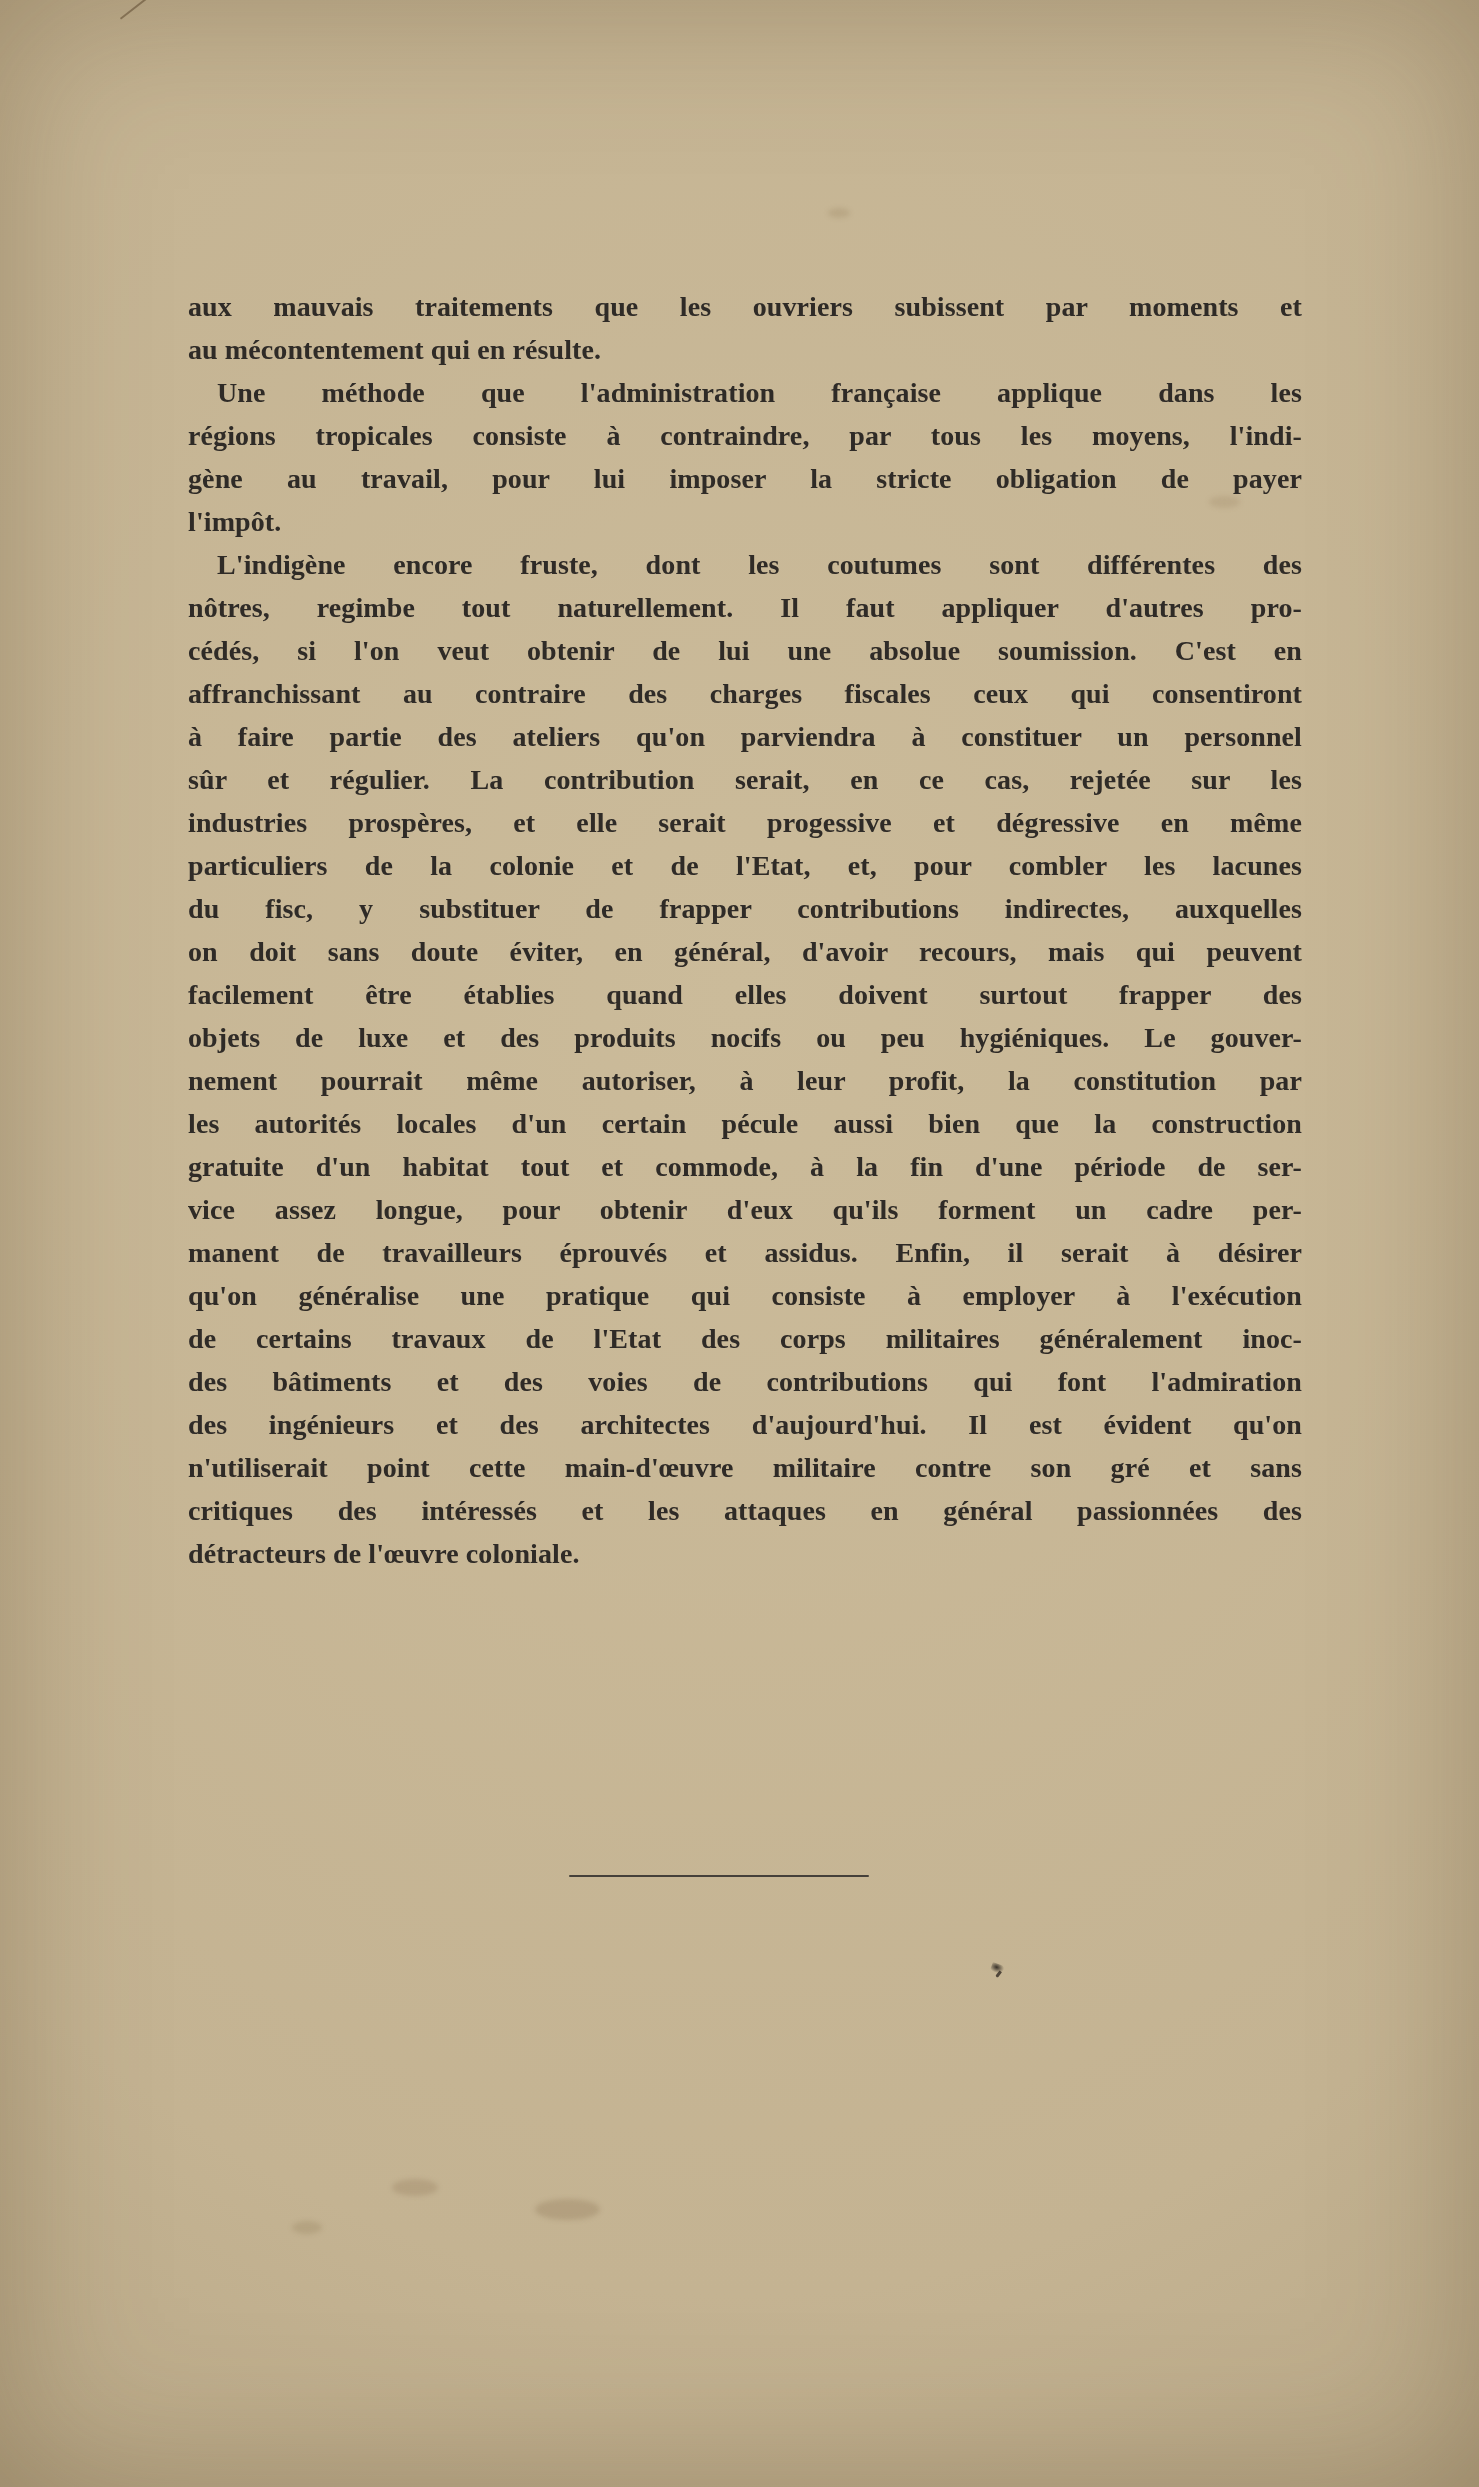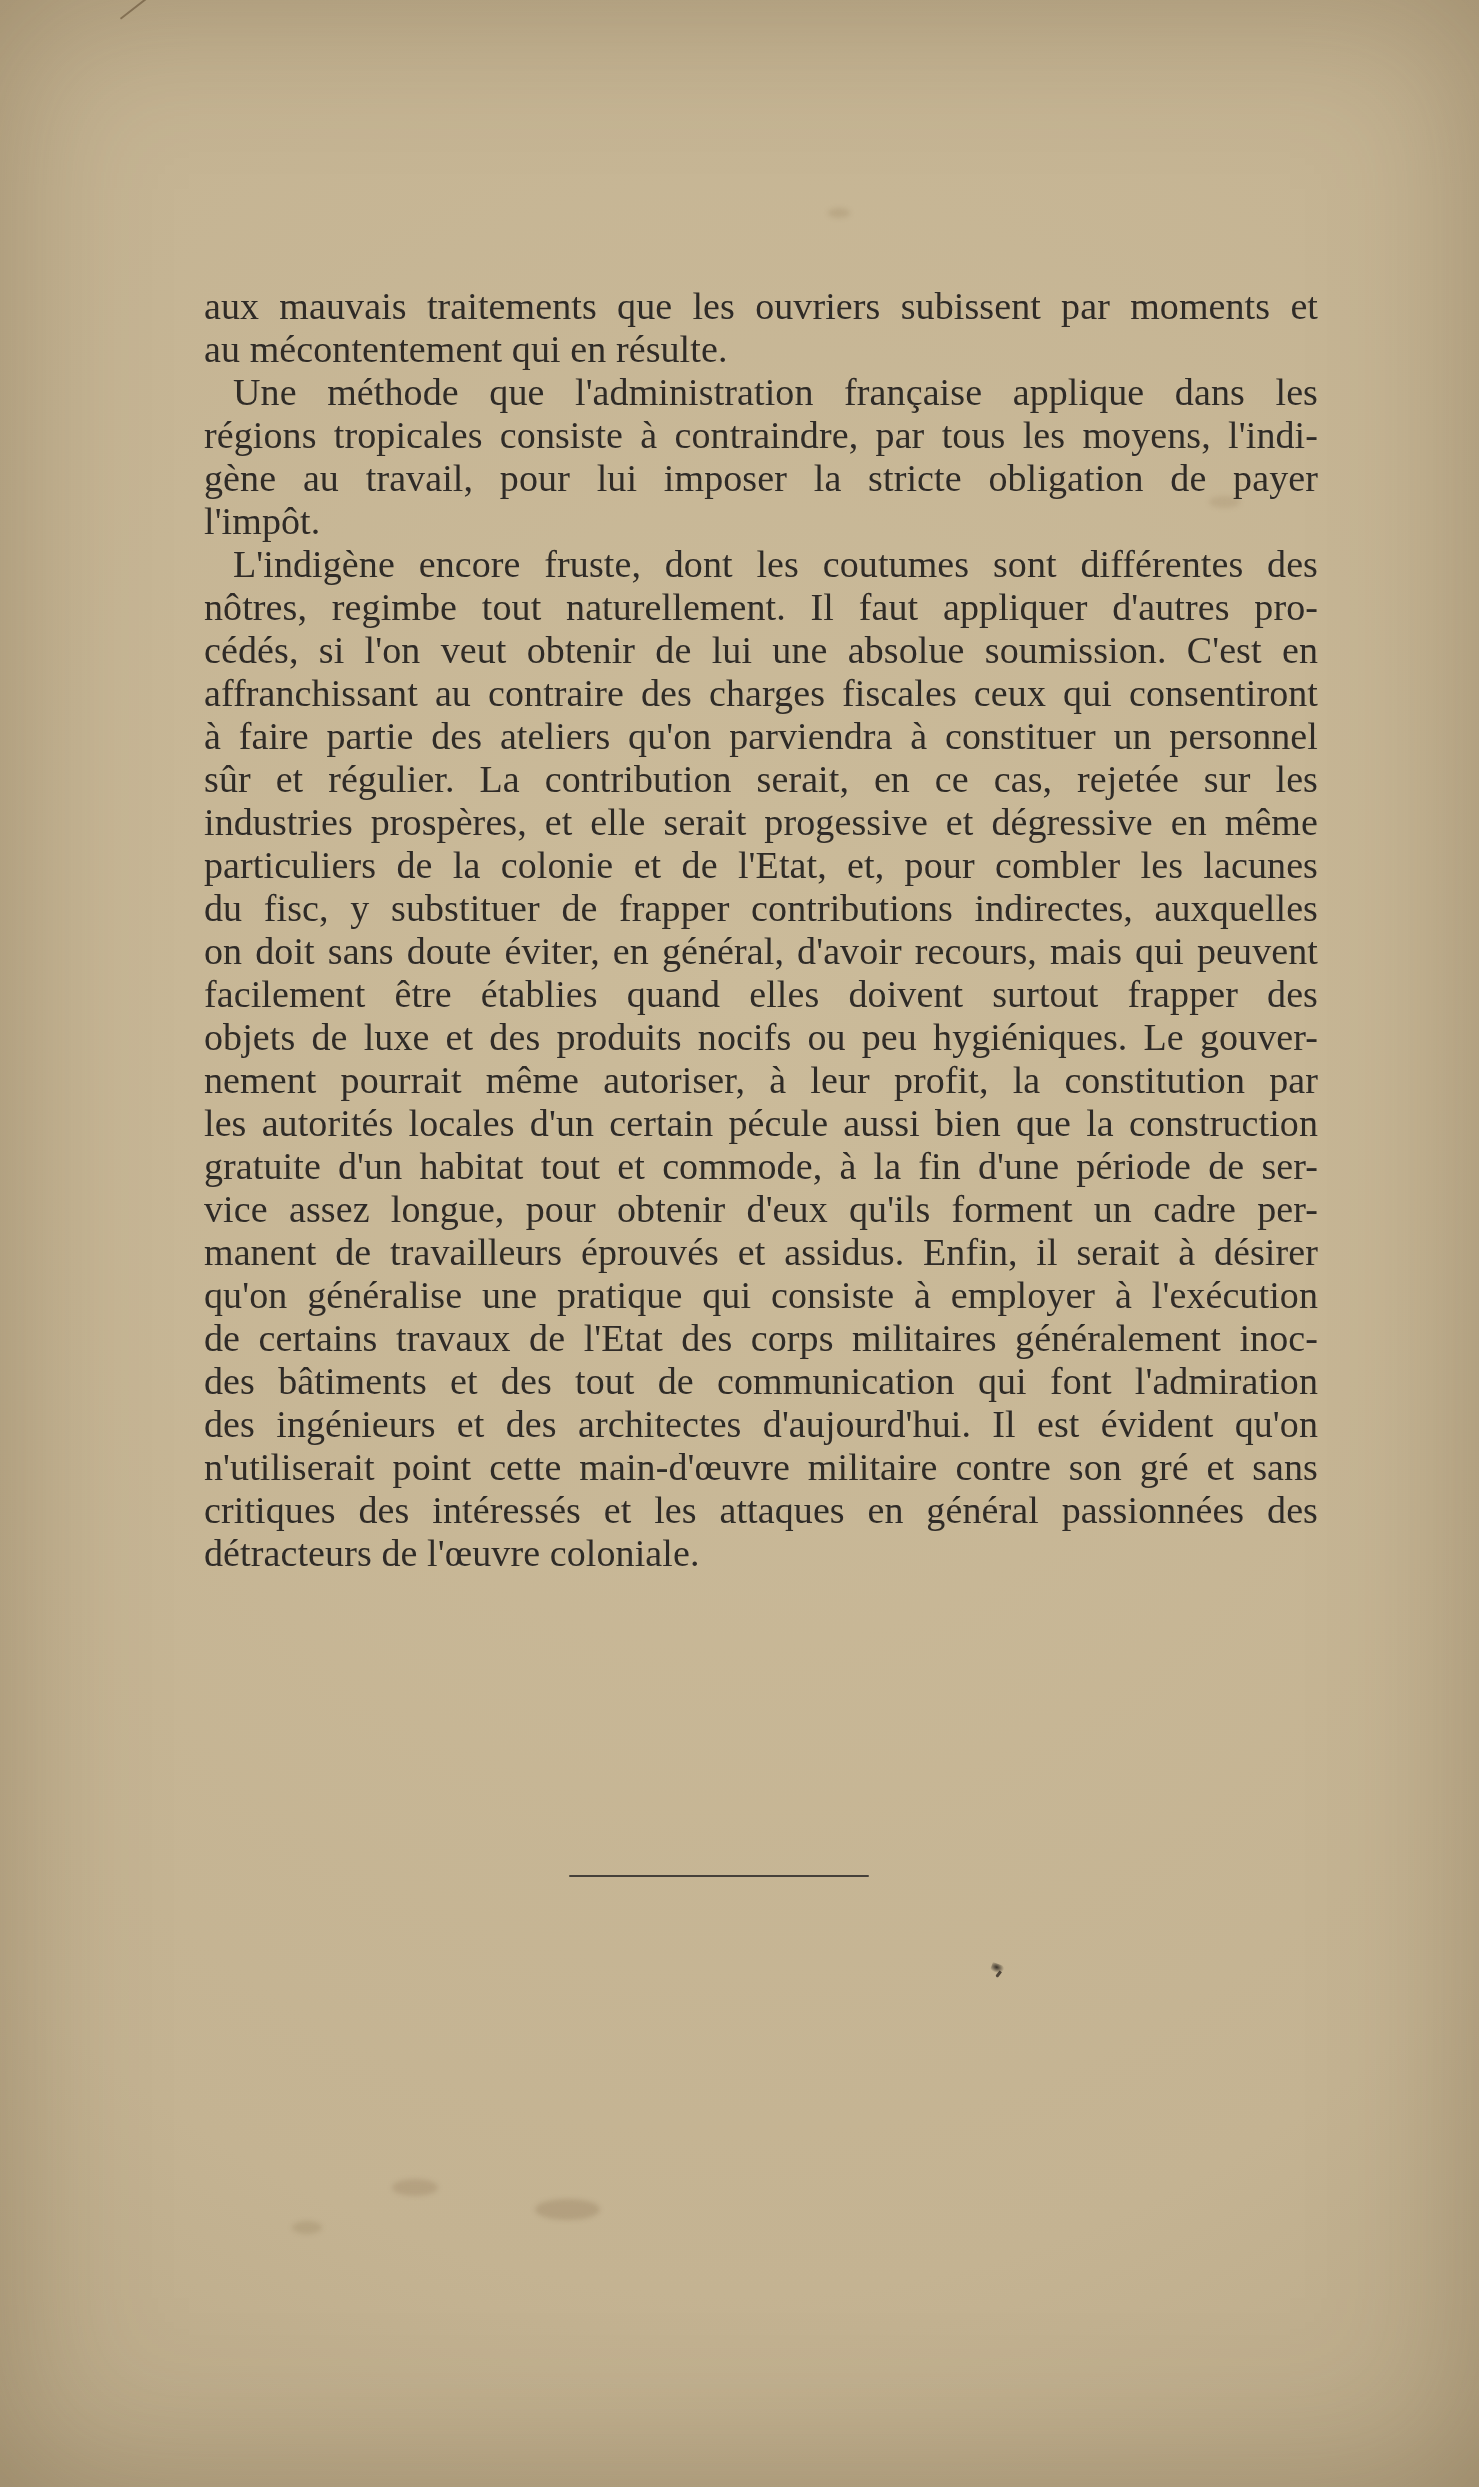"aux mauvais traitements que les" .text-block { font-size: 38px -> 28px; font-weight: none -> bold; left: 204px -> 188px }
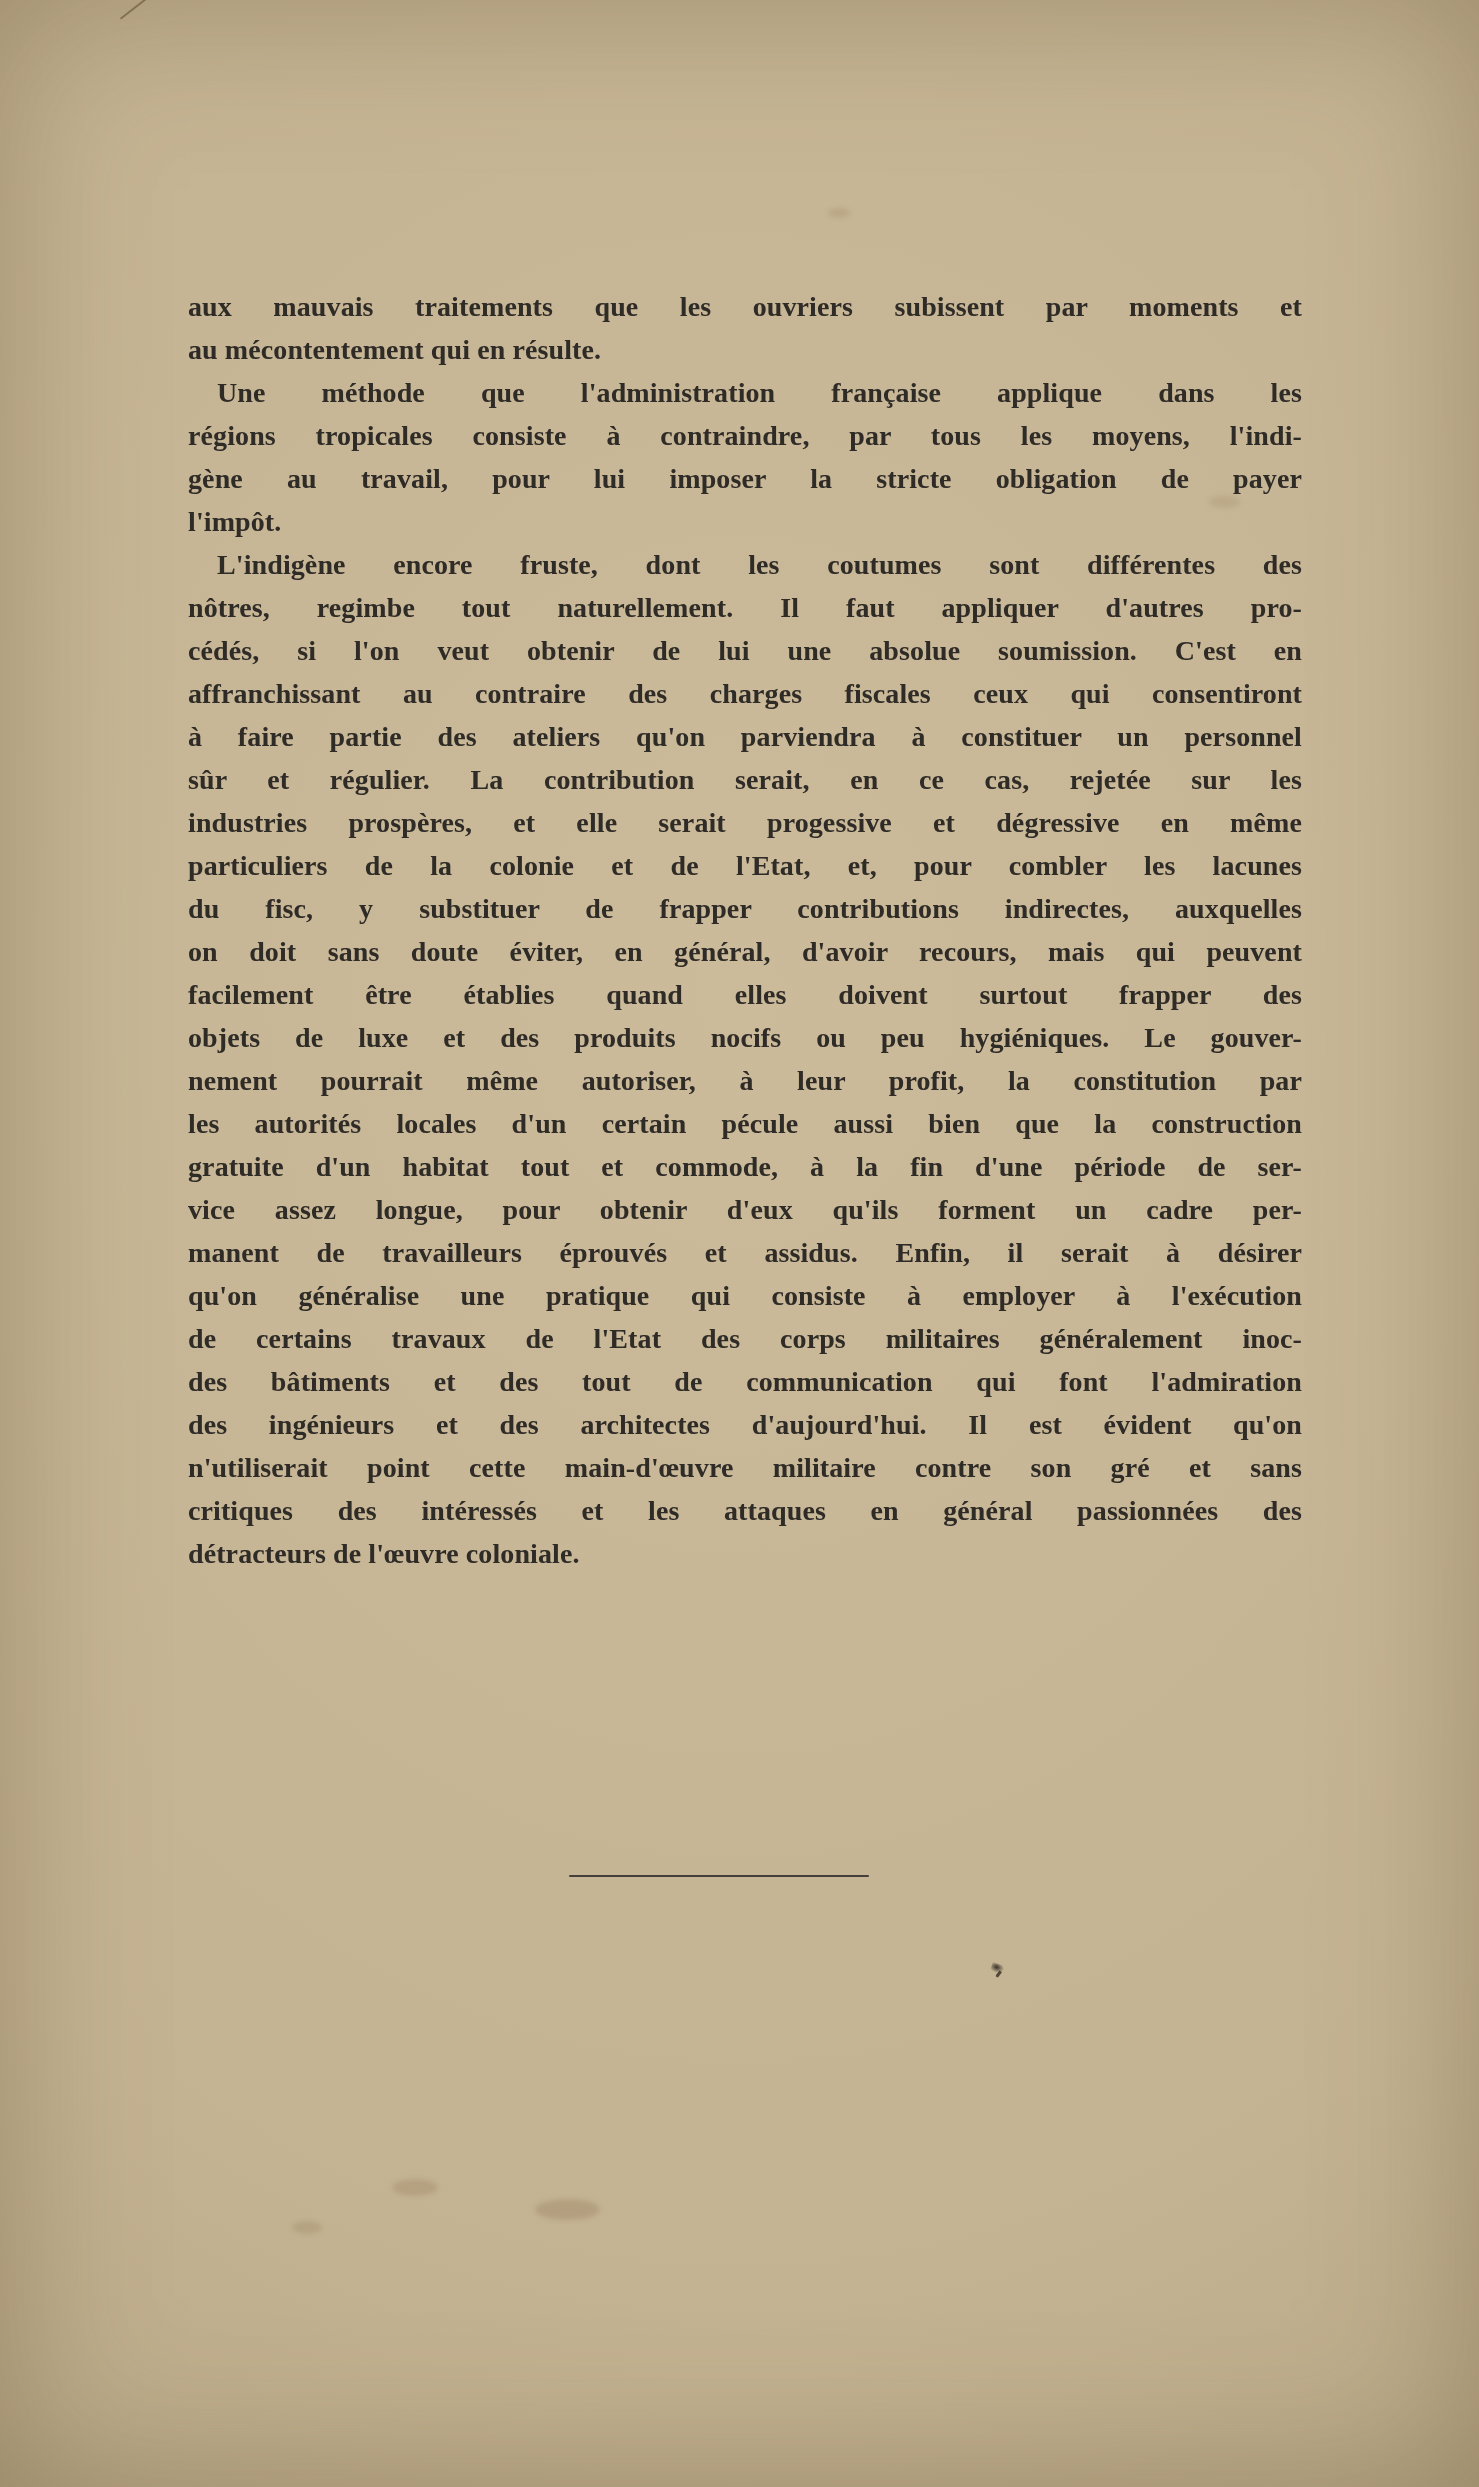"des bâtiments et des tout" div.text-line { text: tout de communication -> voies de contributions }
